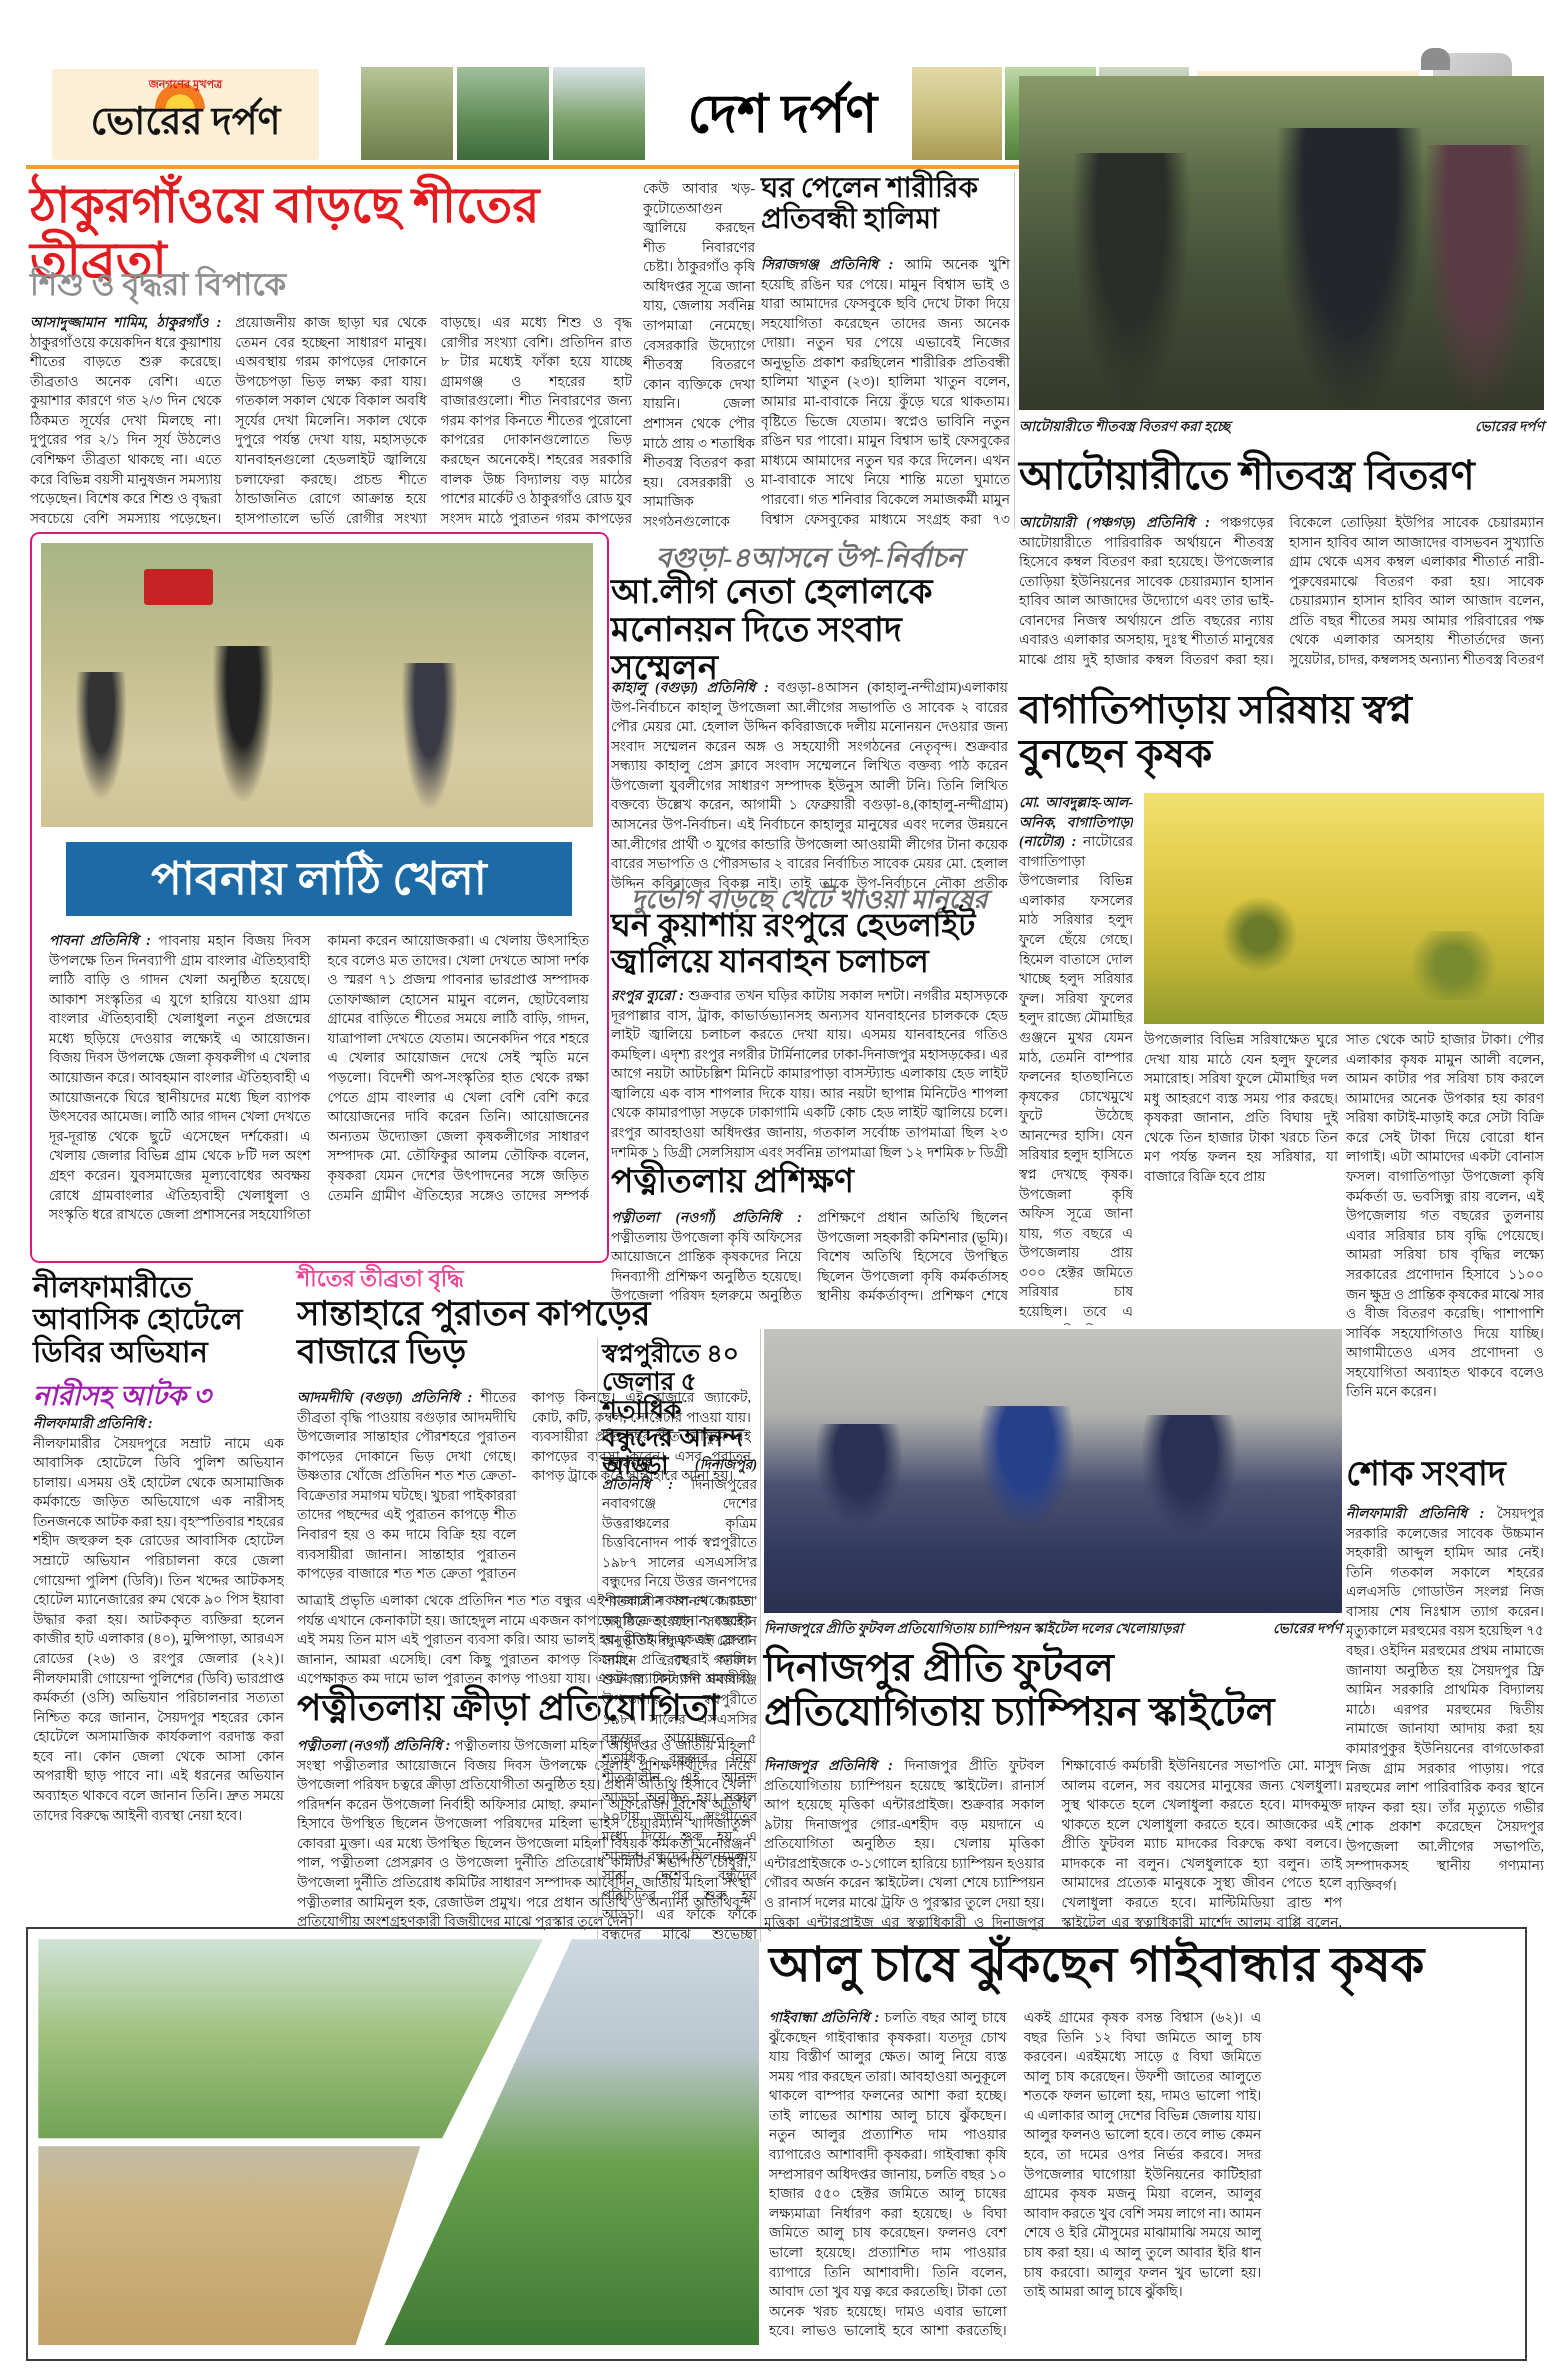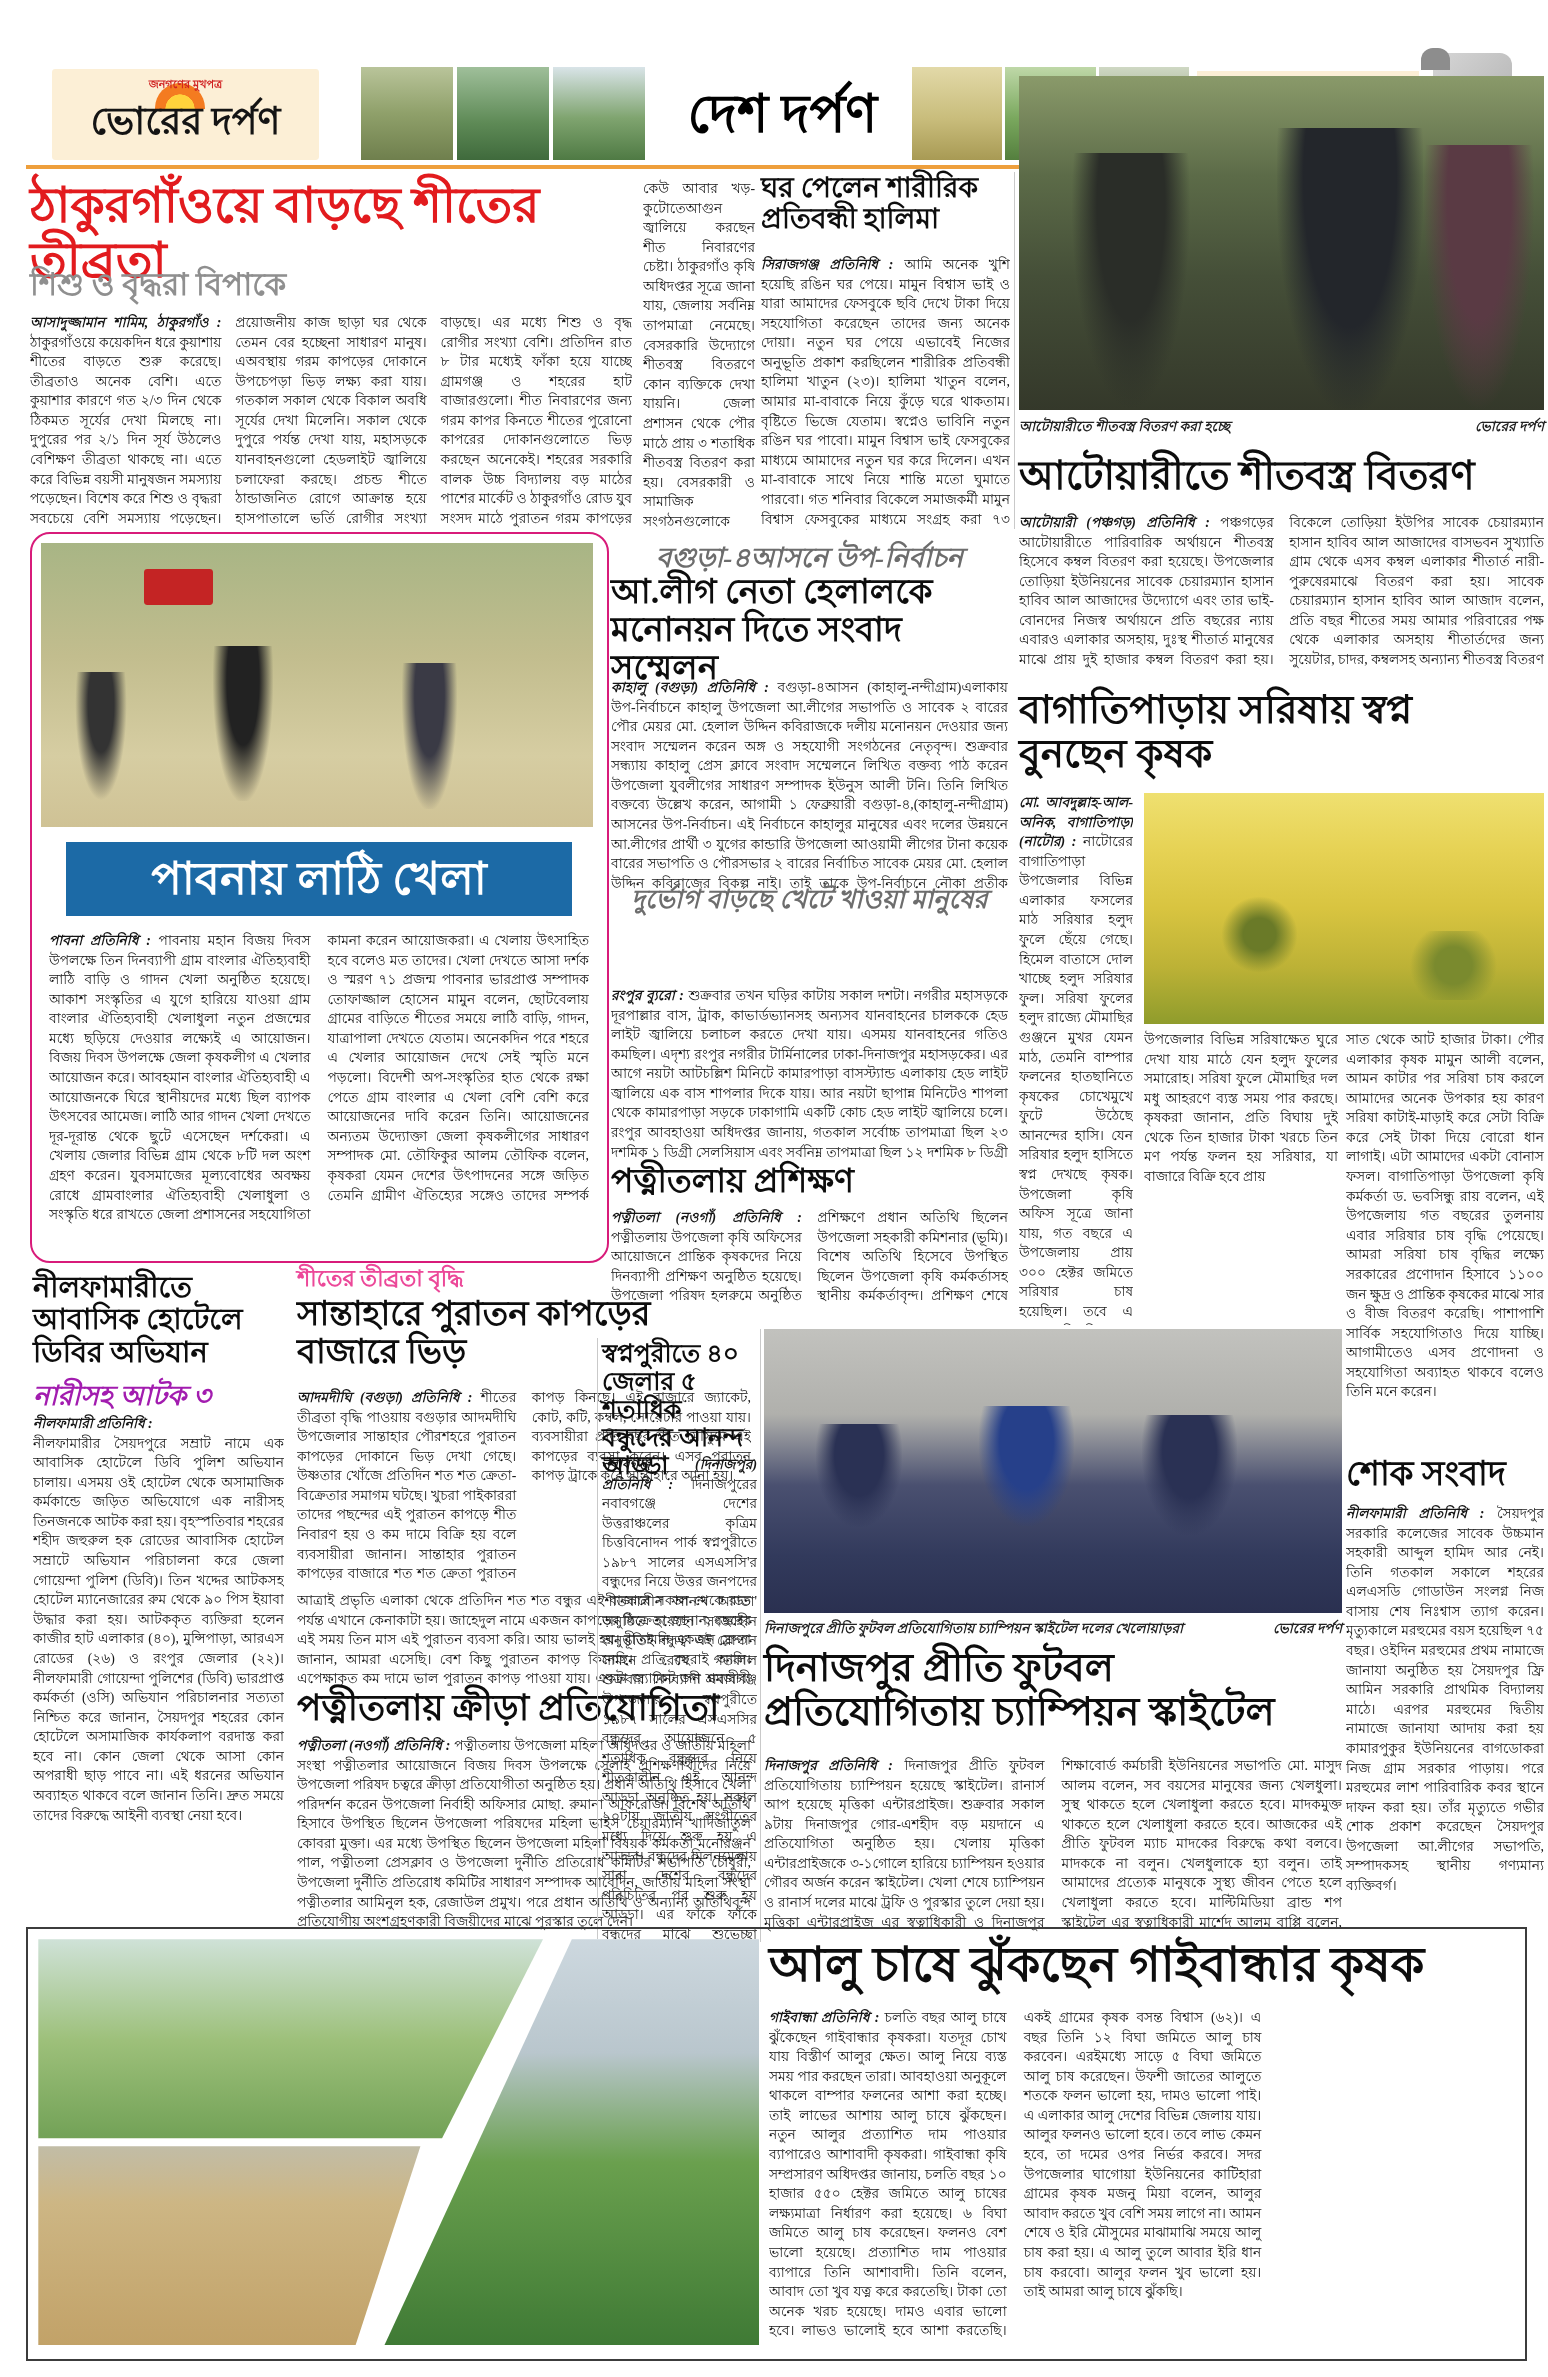"পাবনায় লাঠি খেলা" #pabna-box { border-radius: 20px -> 9px }
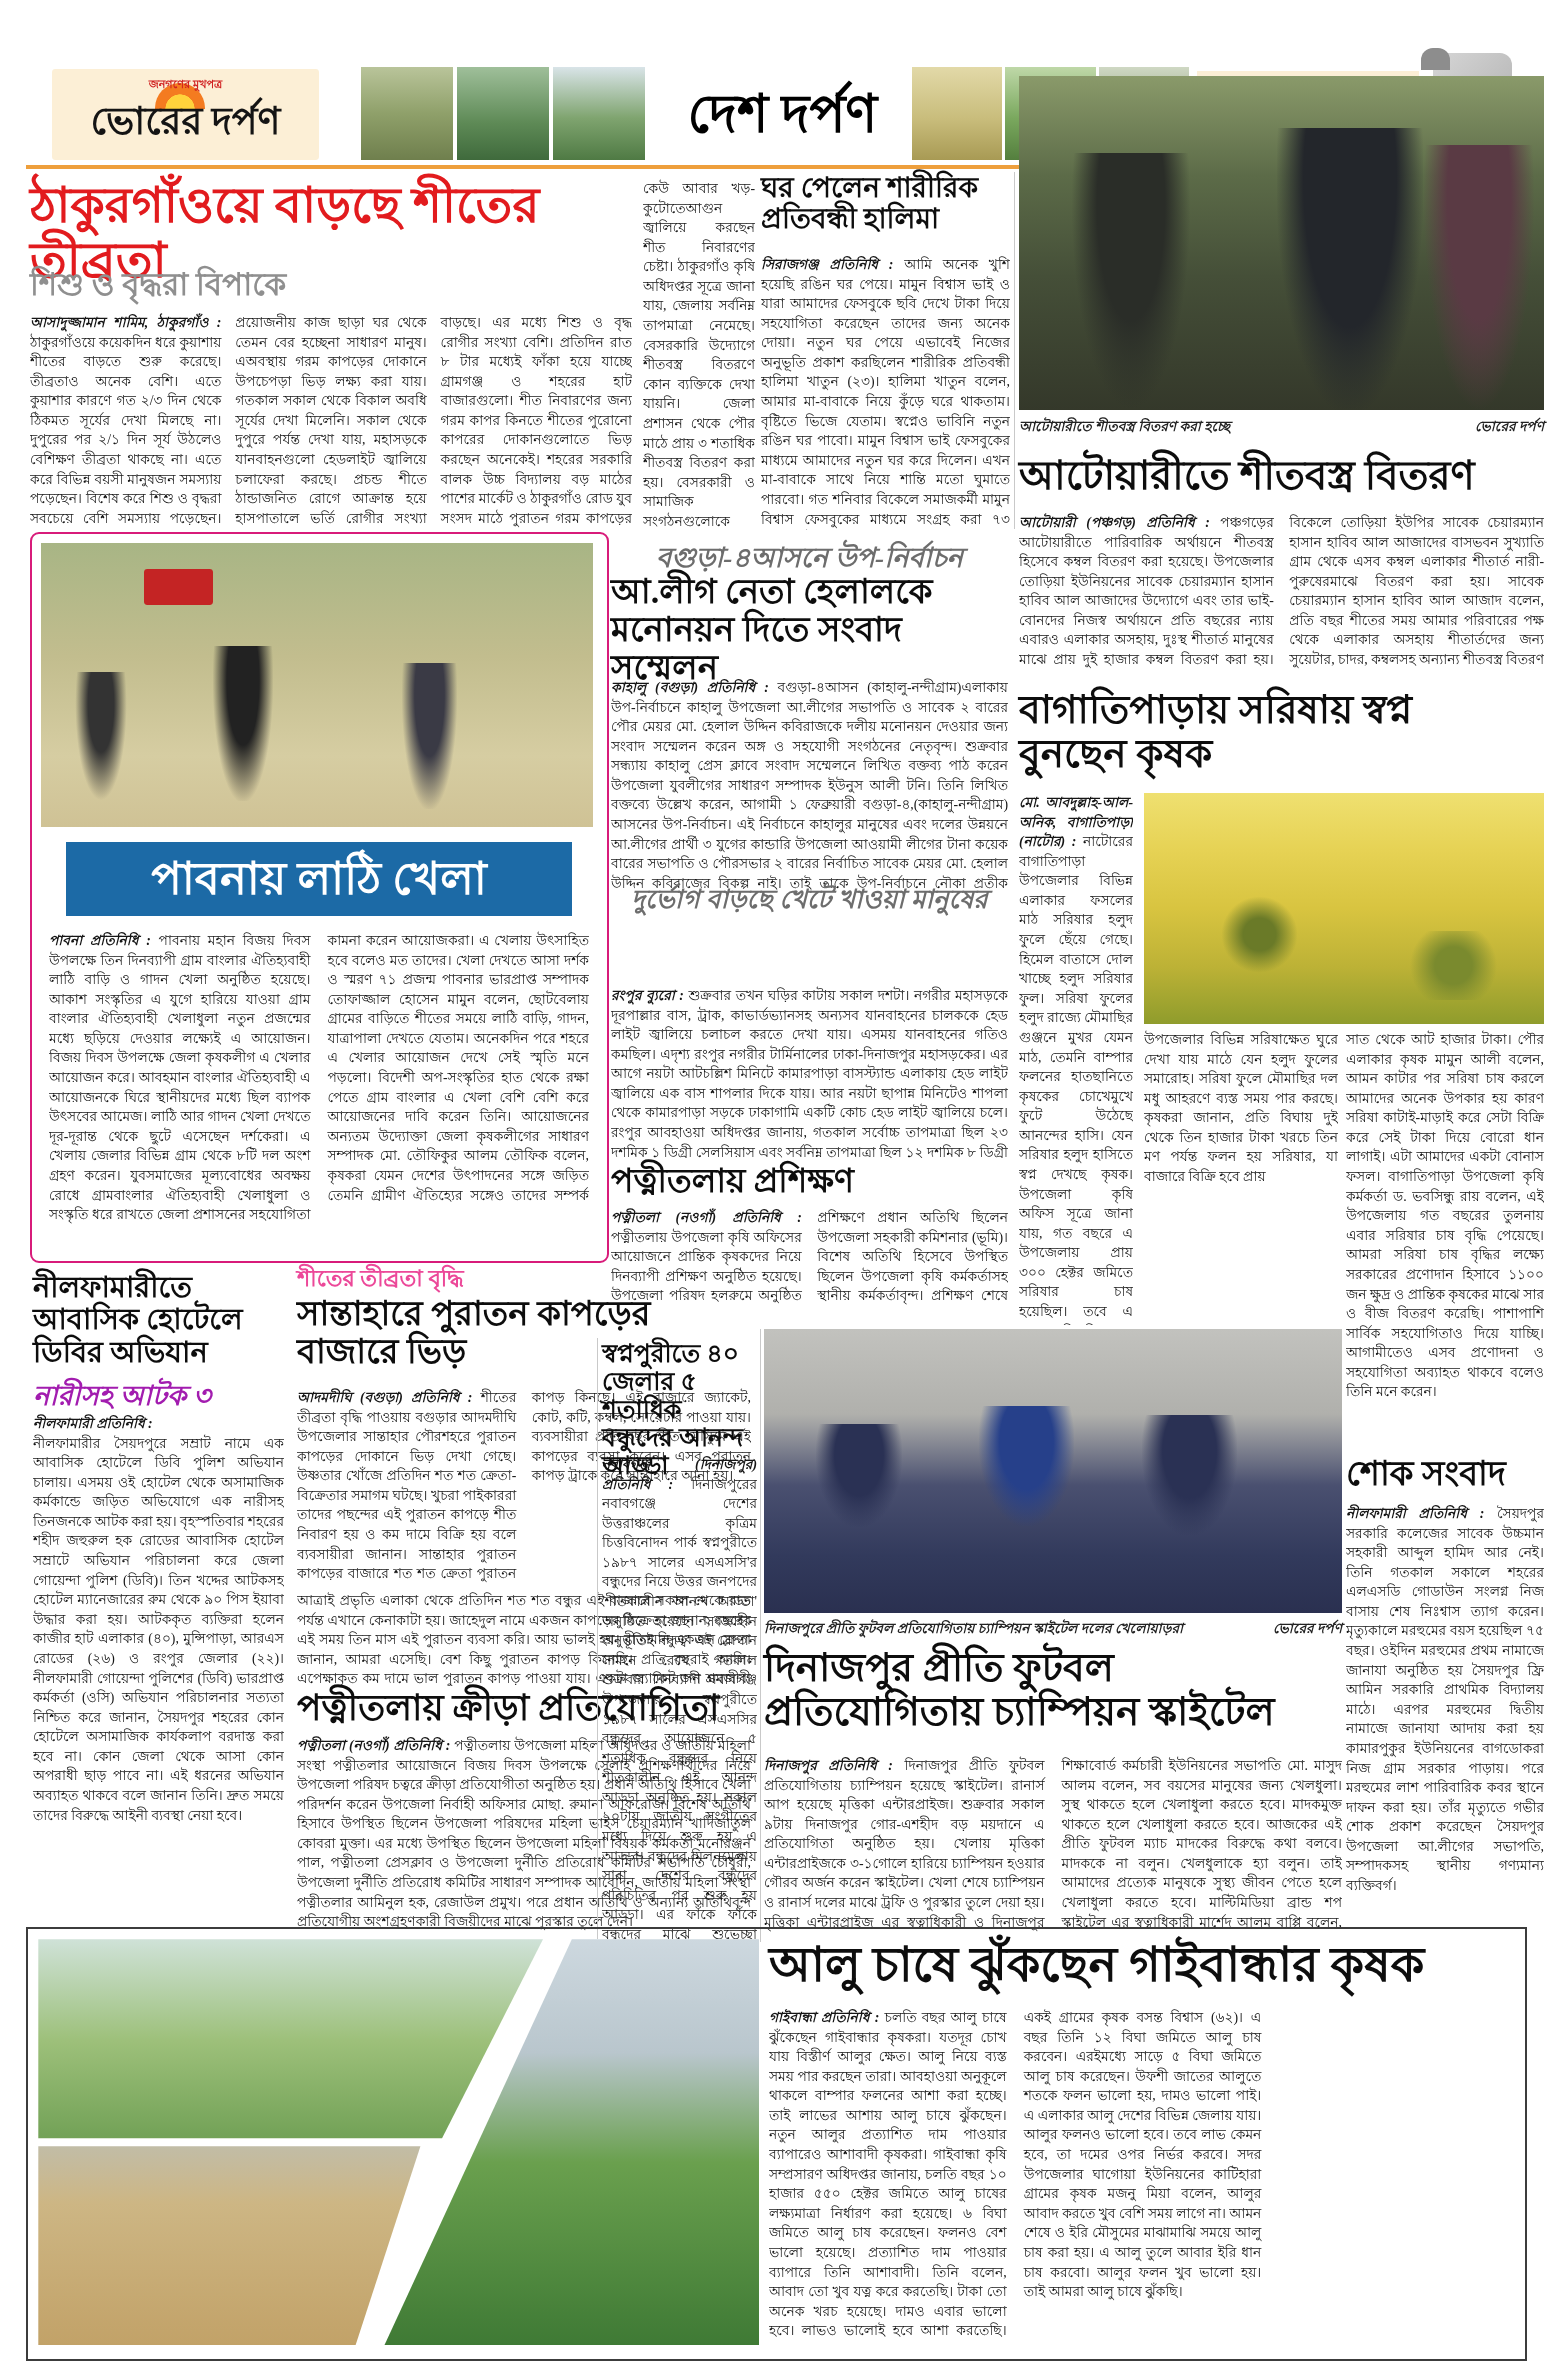"ঘন কুয়াশায় রংপুরে হেডলাইট জ্বালিয়ে" div.abs { html: none -> <div>ঘন কুয়াশায় রংপুরে হেডলাইট জ্বালিয়ে যানবাহন চলাচল</div> }
